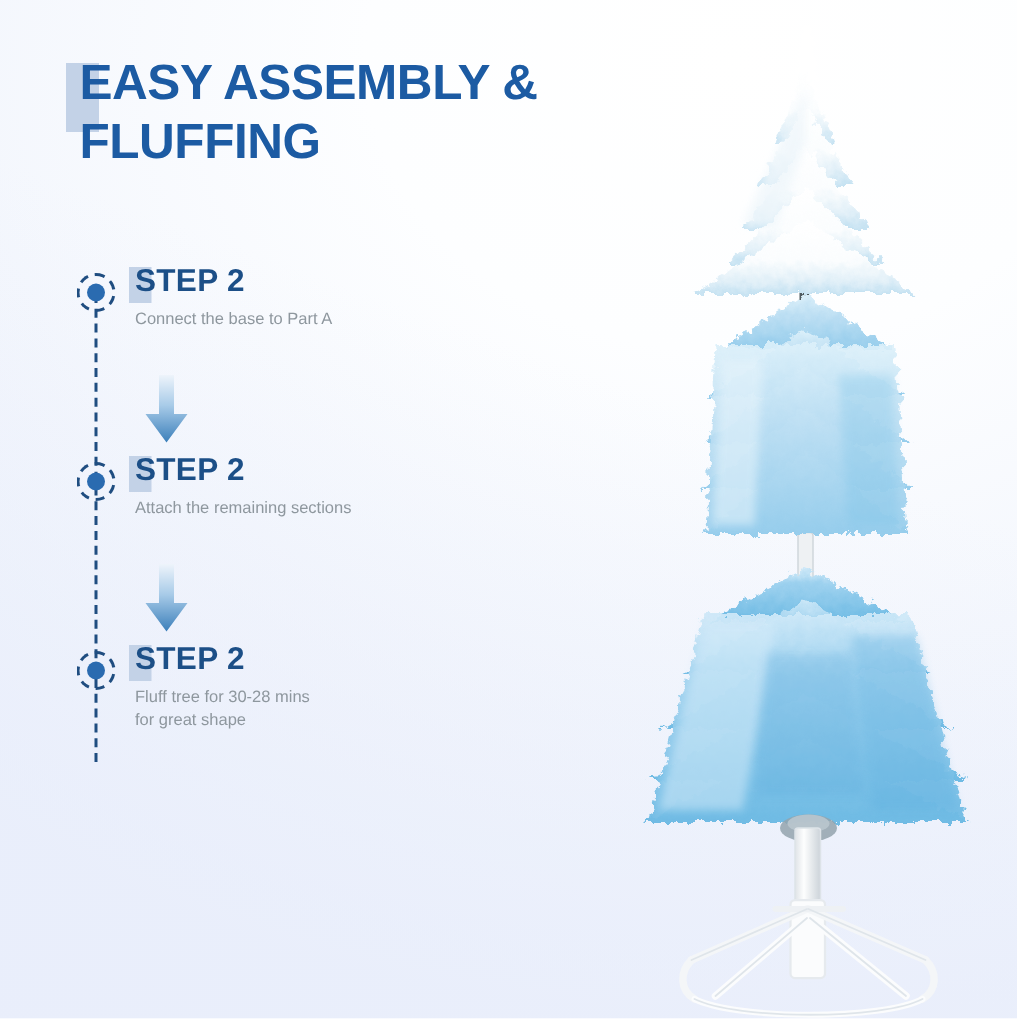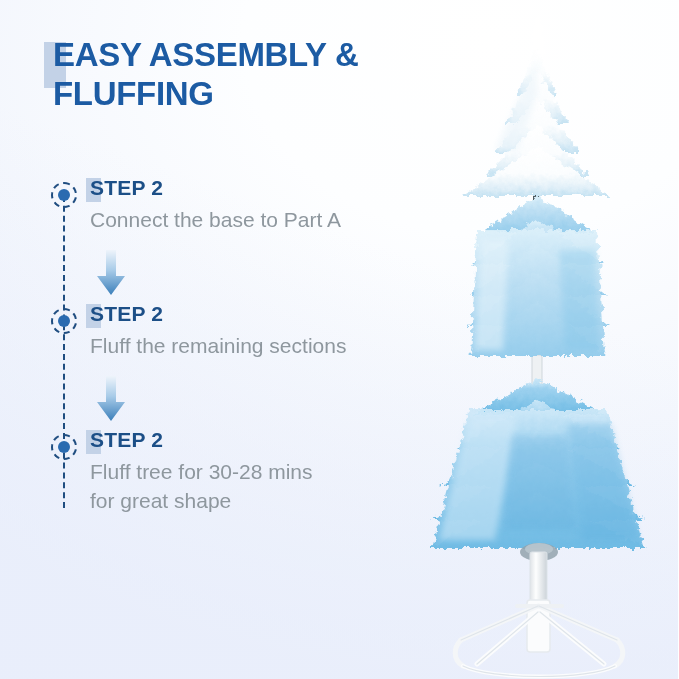"Connect the base to Part" .step-desc { font-size: 21px -> 11px }
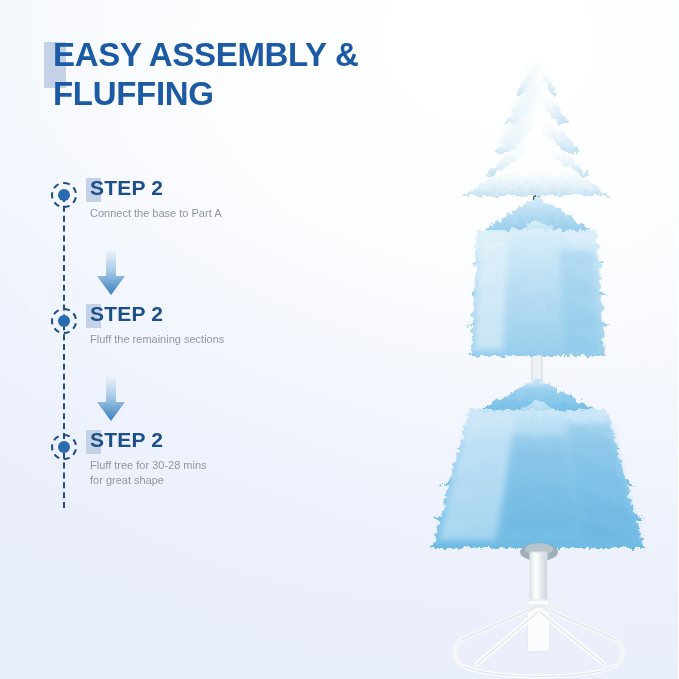"Fluff the remaining sections" p.step-desc { text: Fluff -> Attach }
